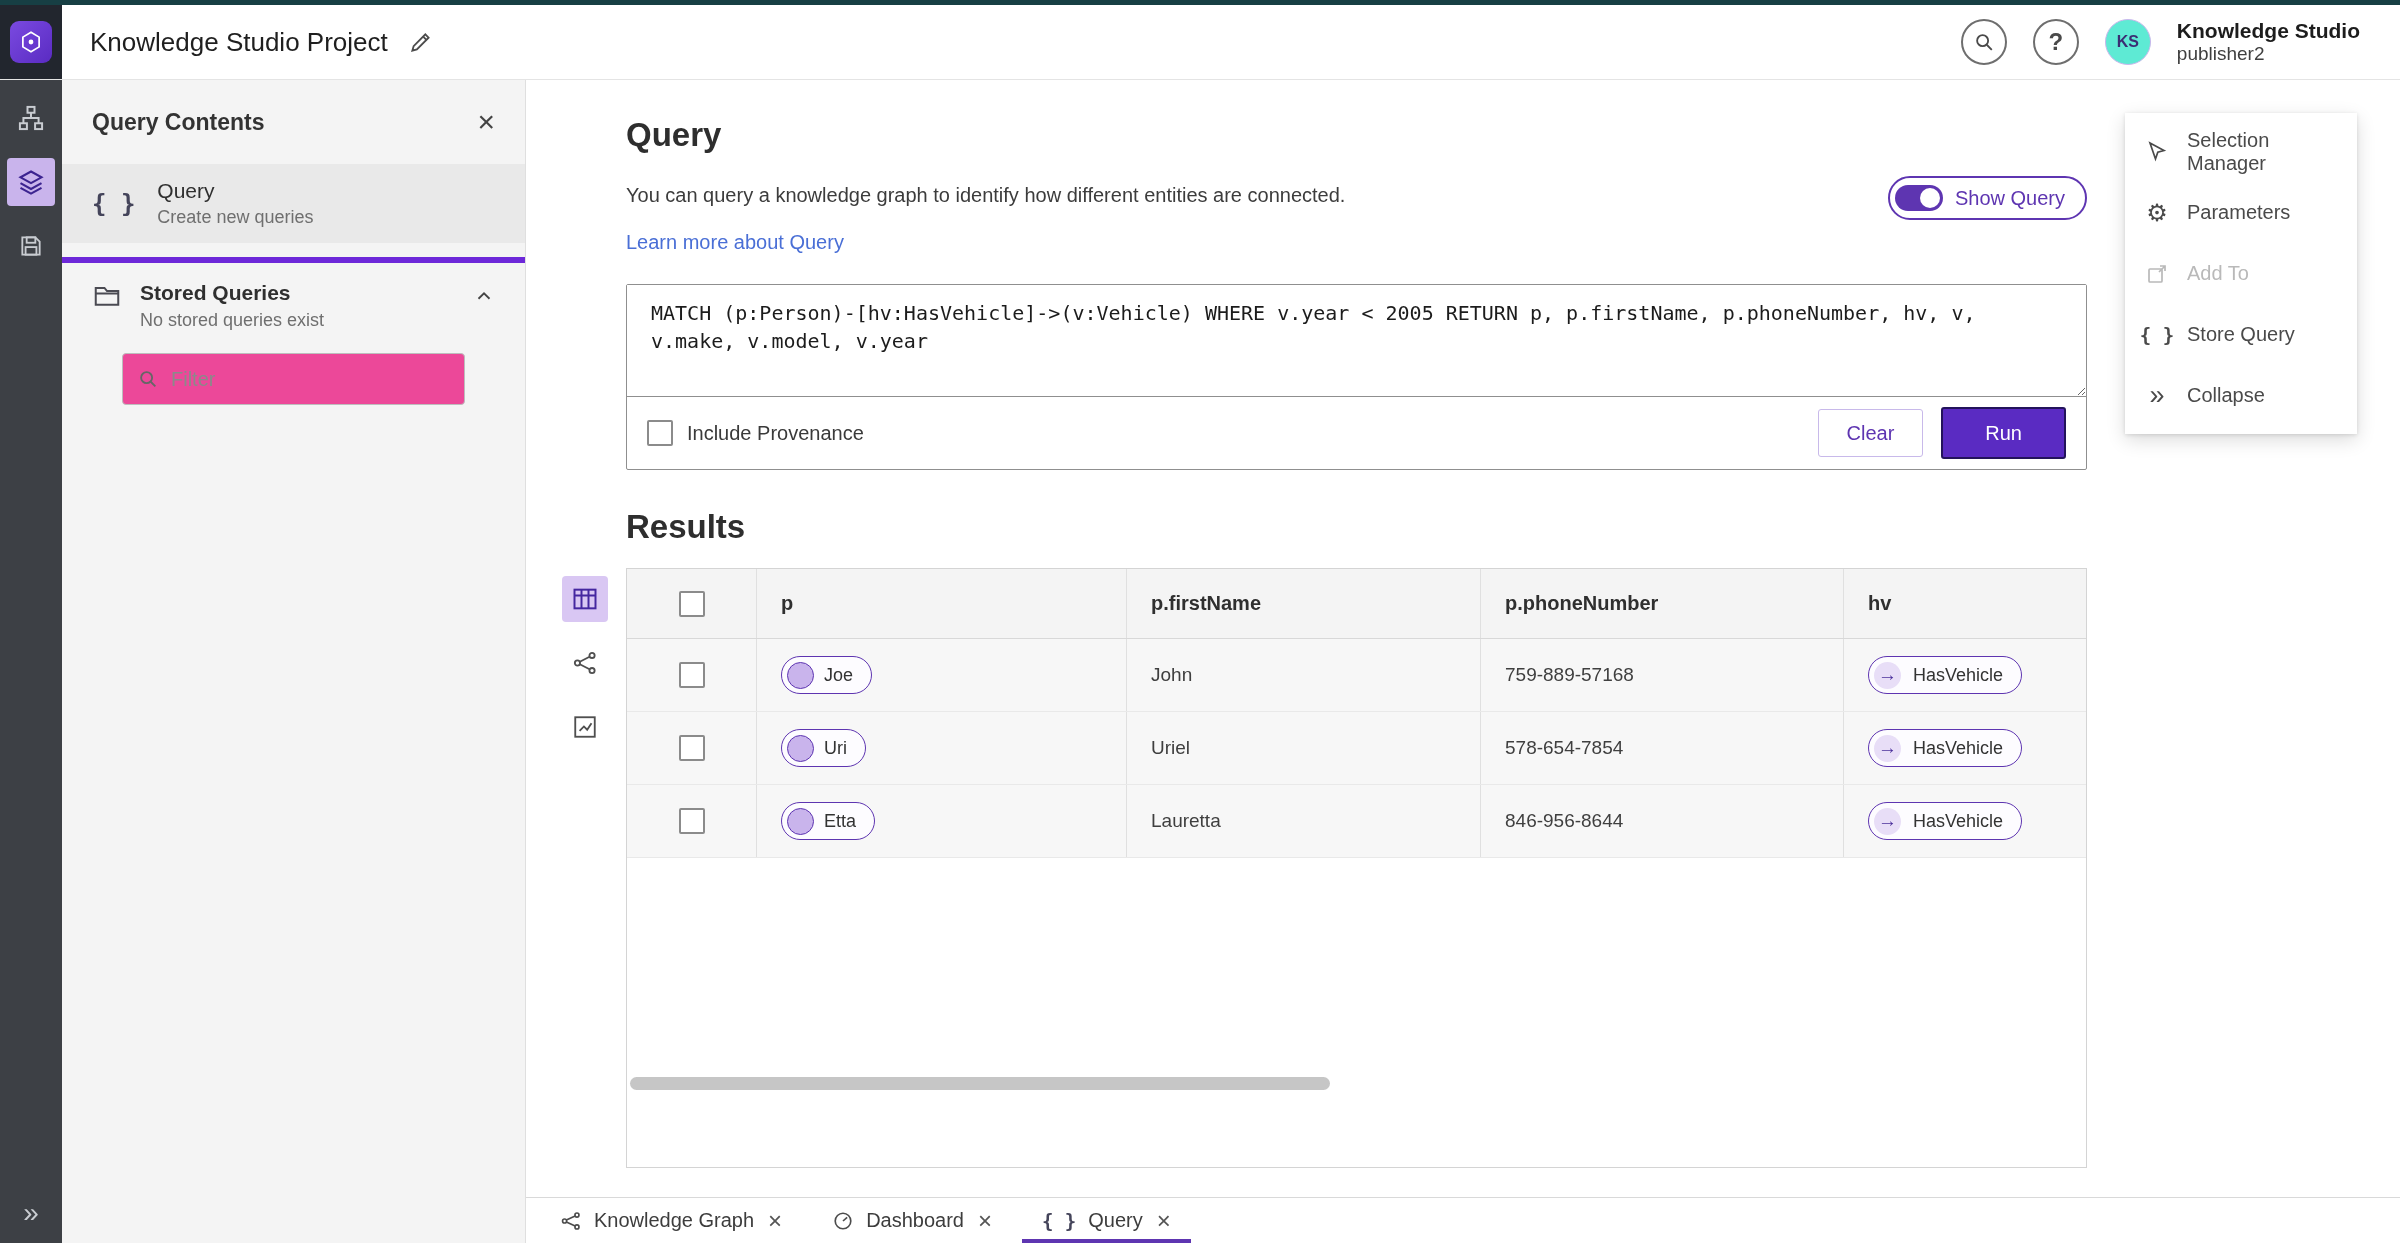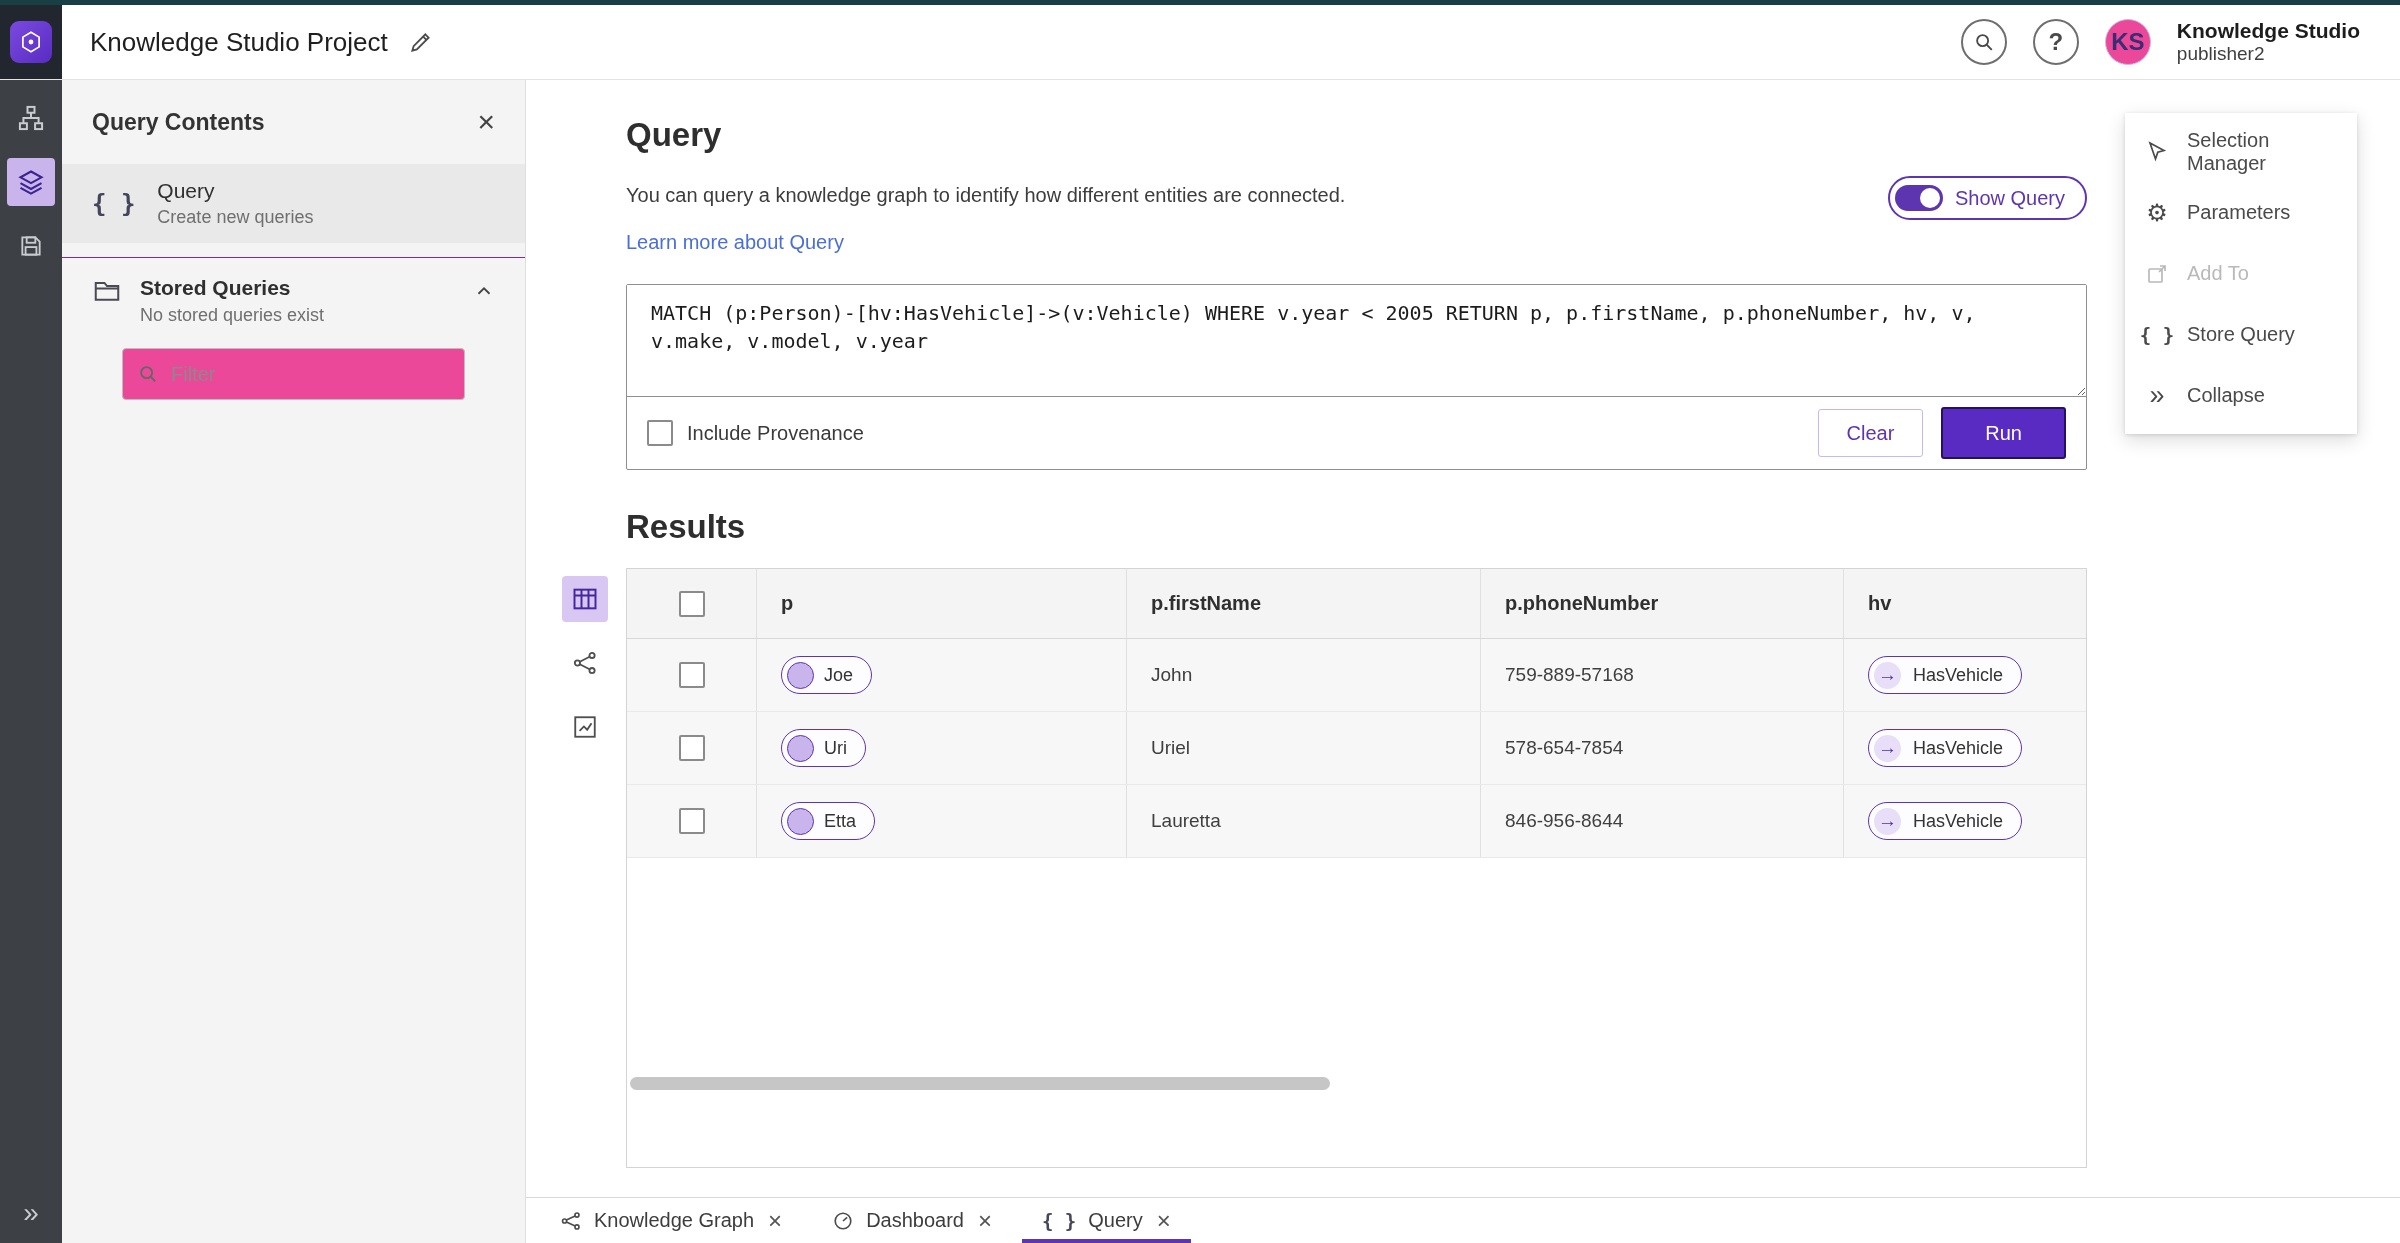"KS" .avatar { background: #ec4899 -> #5eead4; font-size: 24px -> 16px }
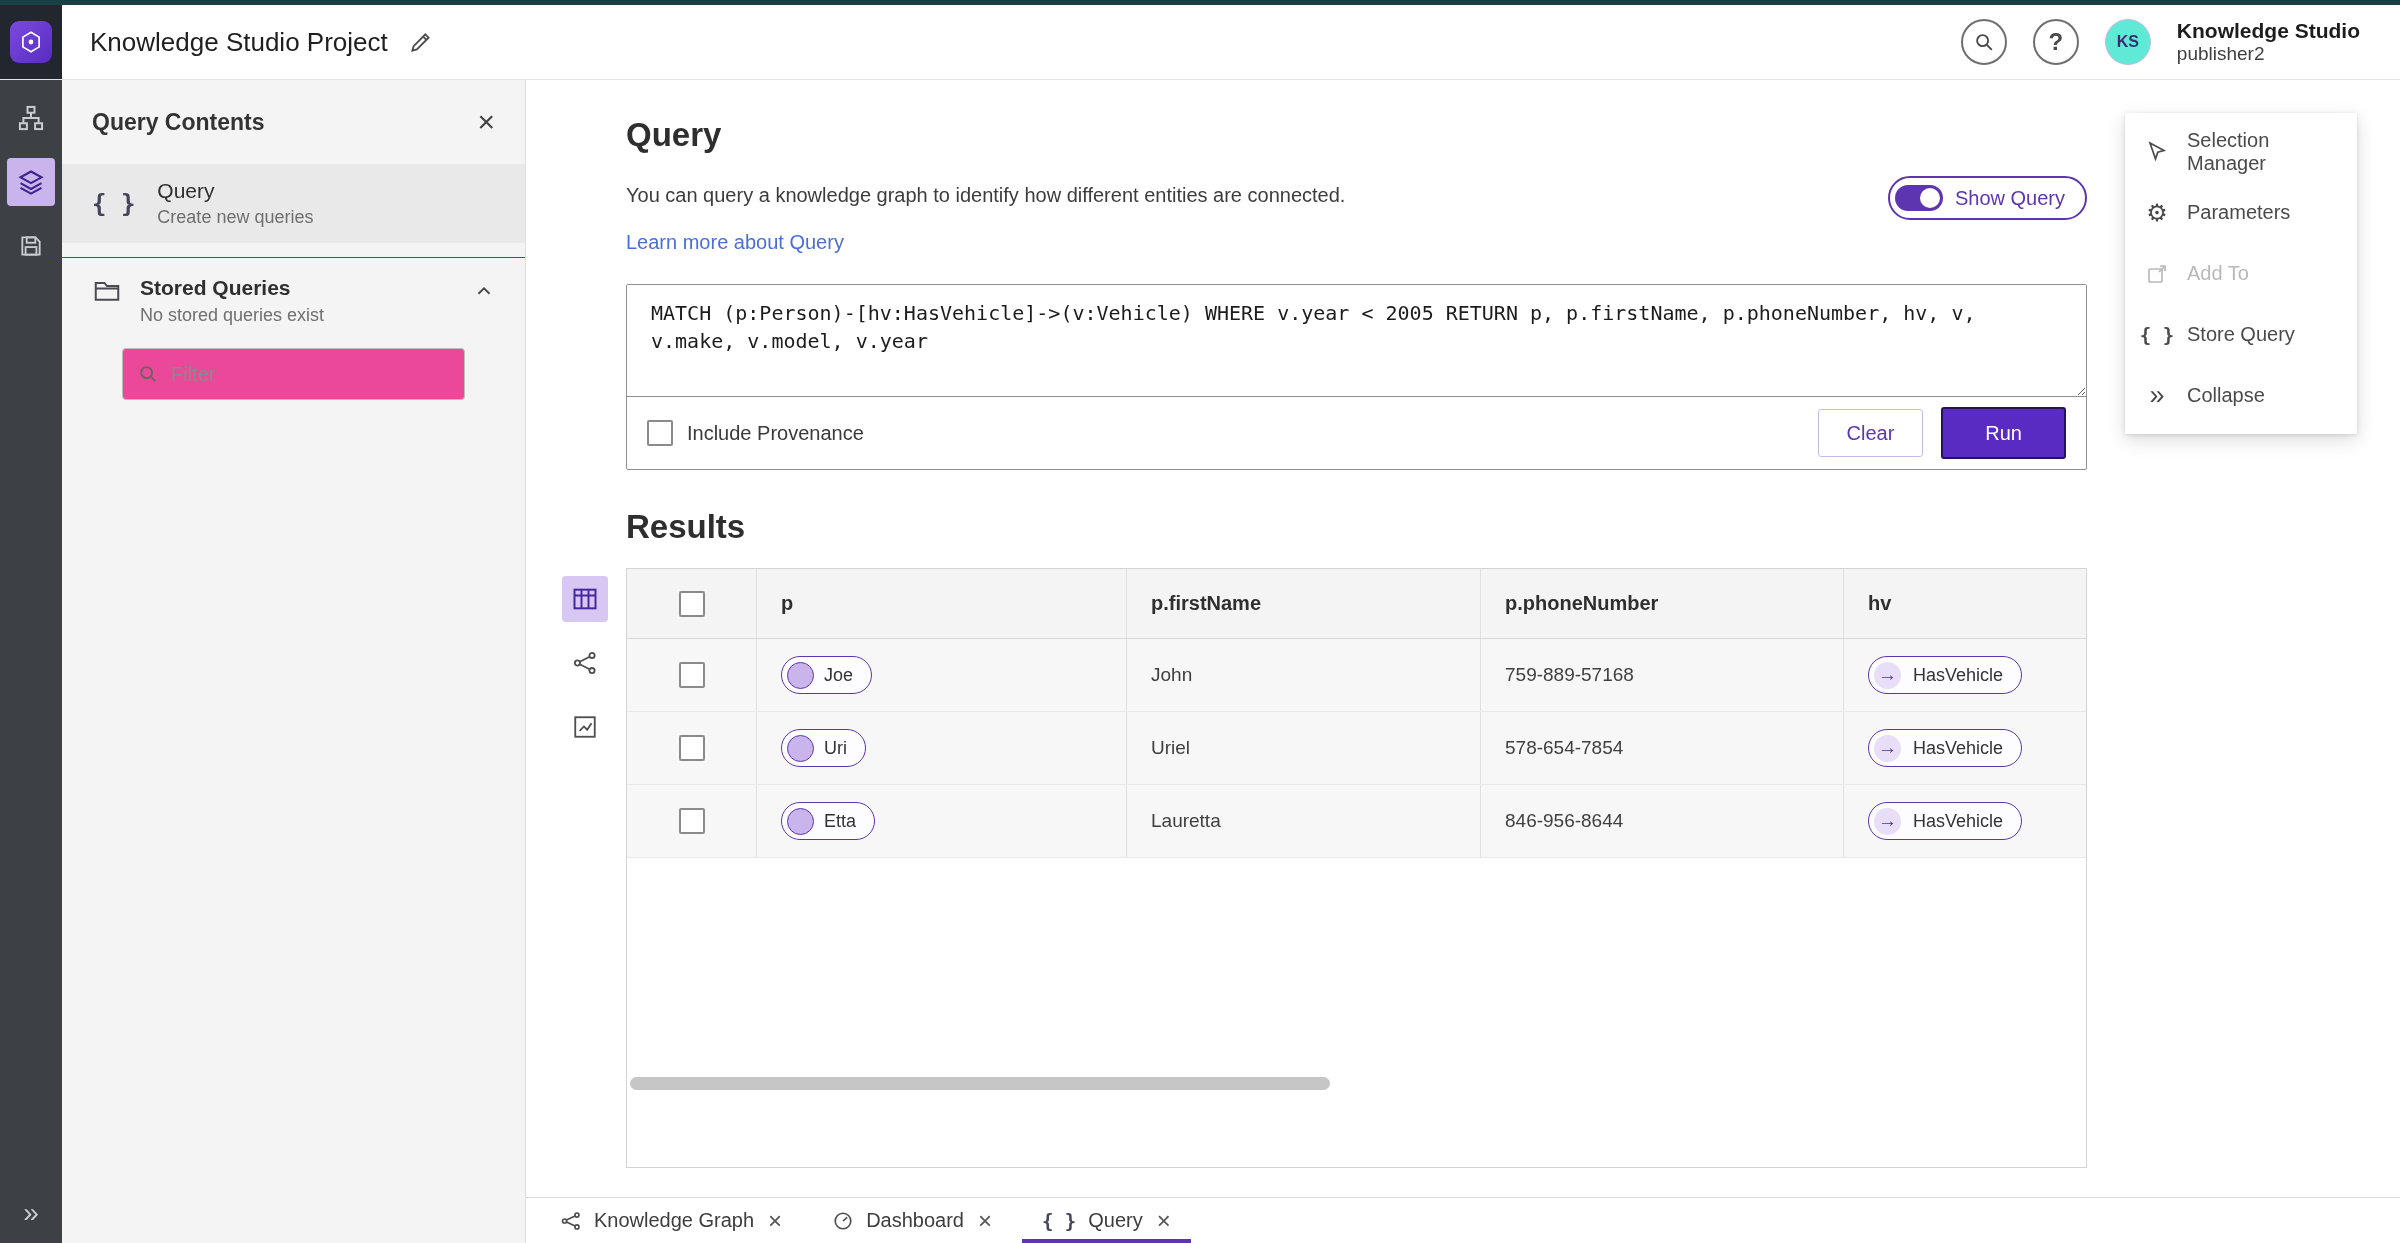"Stored Queries" .sb-section { border-top: 1px solid #6d28d9 -> 6px solid #6d28d9 }
